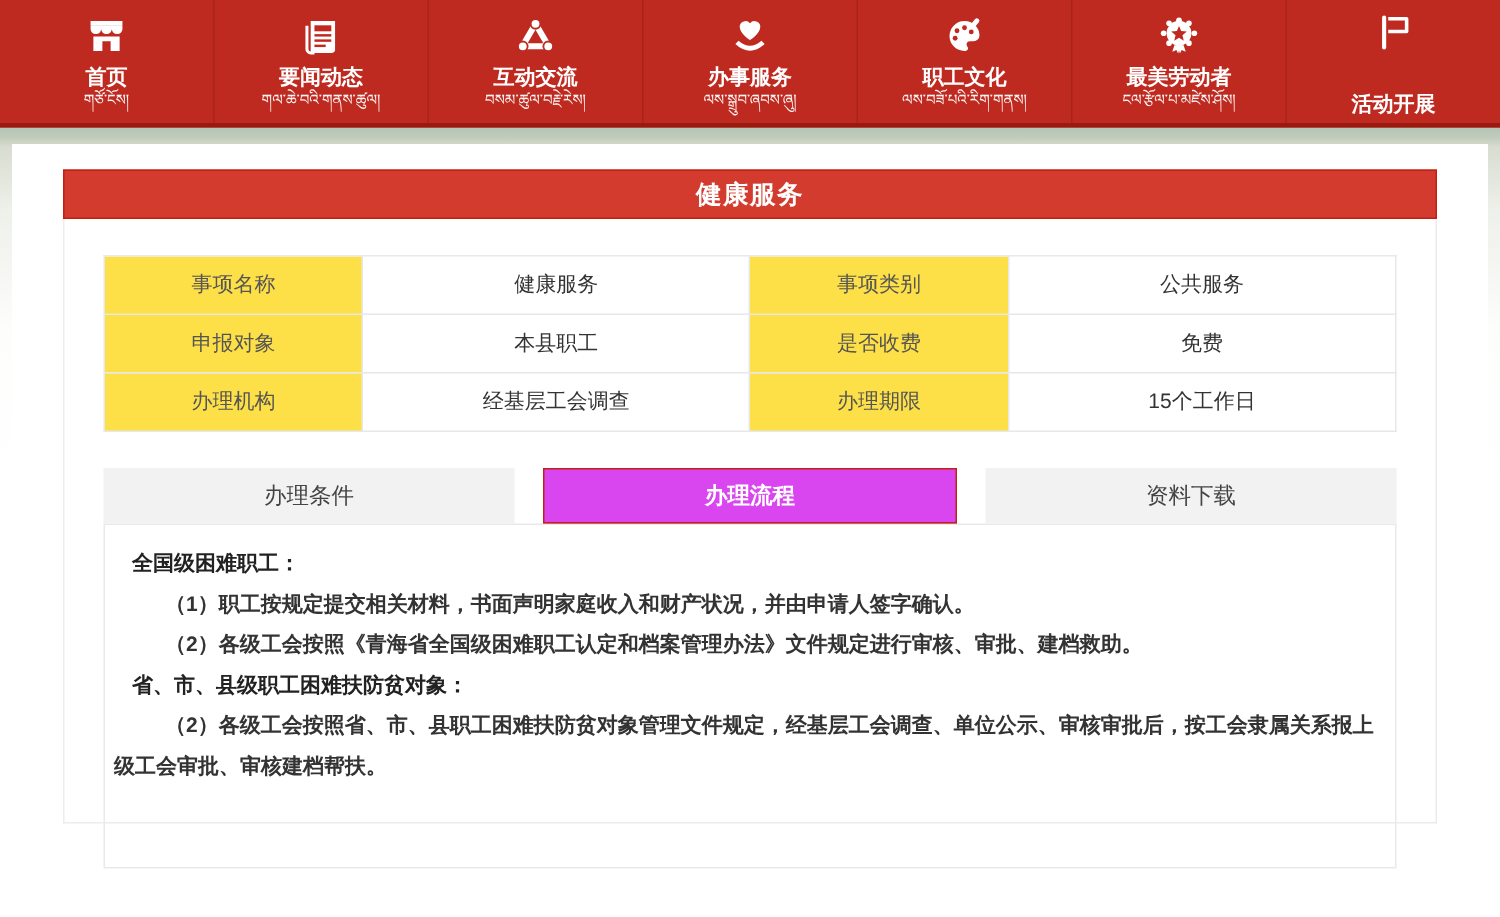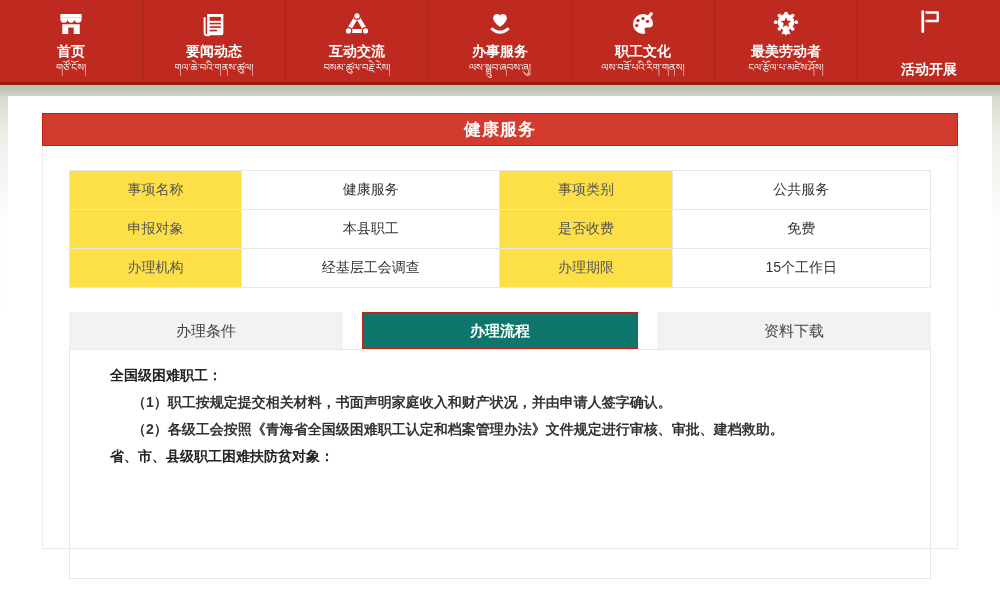"办理流程" .tab.active { background: #0f766e -> #d946ef }
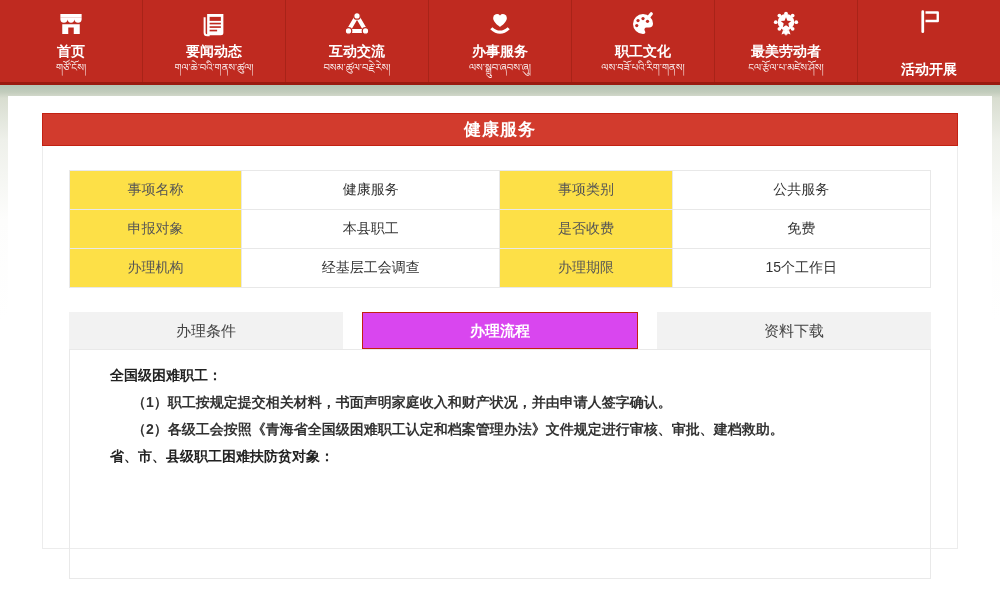"全国级困难职工：" .content-box { padding: 12px 28px 0 -> 12px 6px 0 }
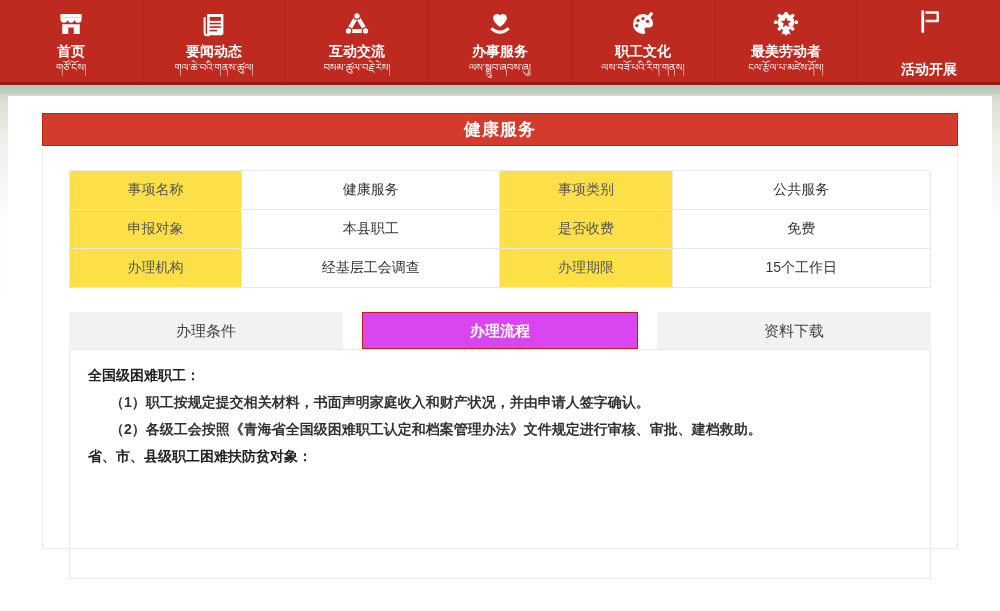"（2）各级工会按照省、市、县职工困难扶防贫对象管理文件规定，经基层工会调查、单位" p.item { html: none -> <p>（2）各级工会按照省、市、县职工困难扶防贫对象管理文件规定，经基层工会调查、单位公示、审核审批后，按工会隶属关系报上级工会审批、审核建档帮扶。</p> }
